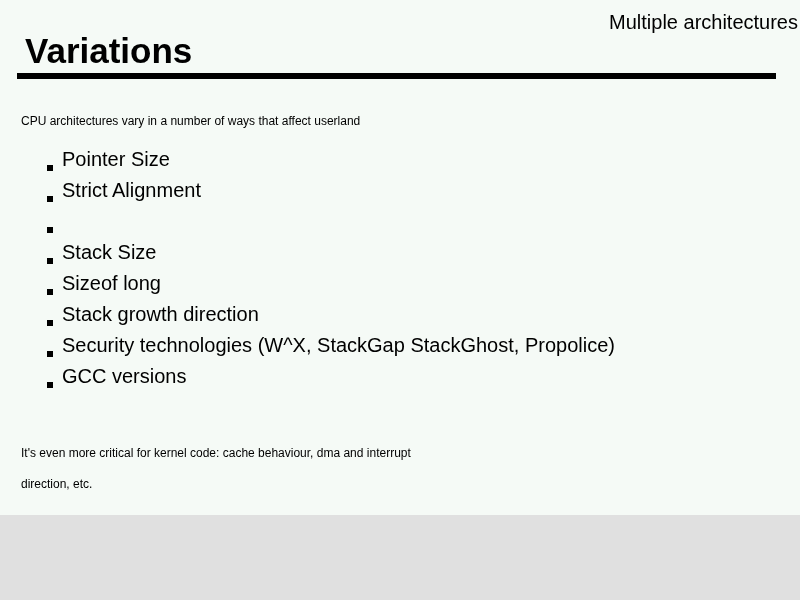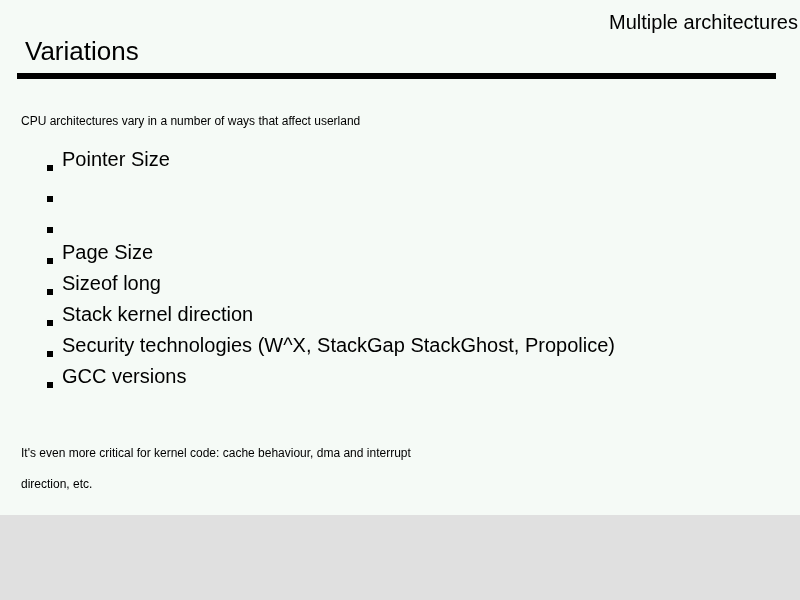"Variations" .slide-title { font-size: 26px -> 35px; font-weight: none -> bold }
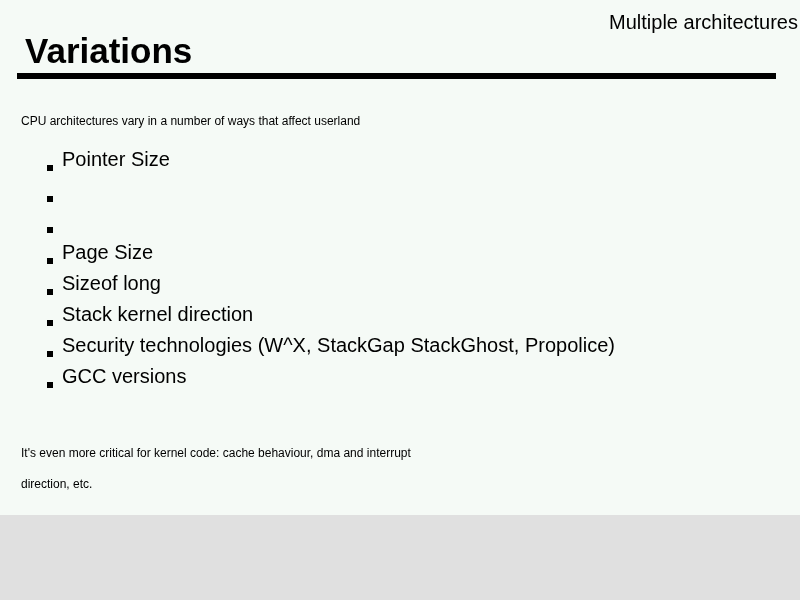"Strict Alignment" span.bullet-label { html: none -> <span>Strict Alignment</span> }
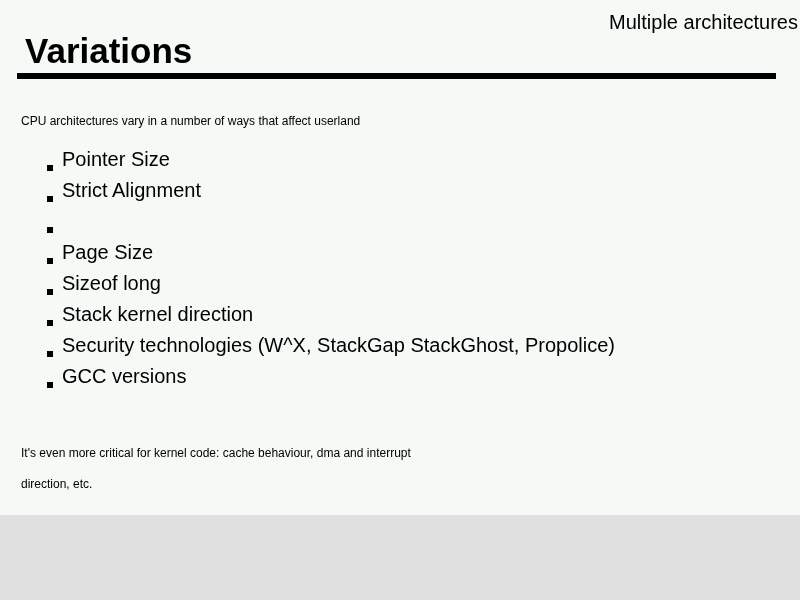"Page Size" span.bullet-label { text: Page -> Stack }
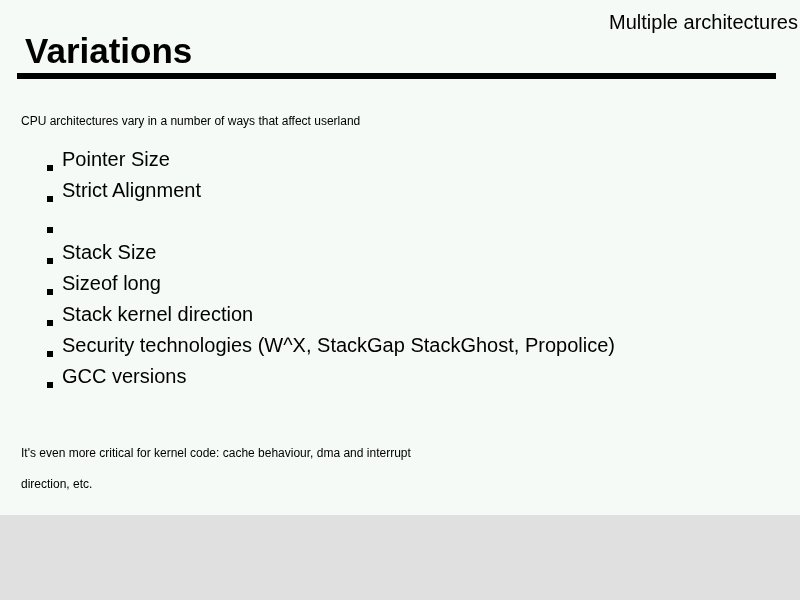"Stack kernel direction" span.bullet-label { text: kernel -> growth }
